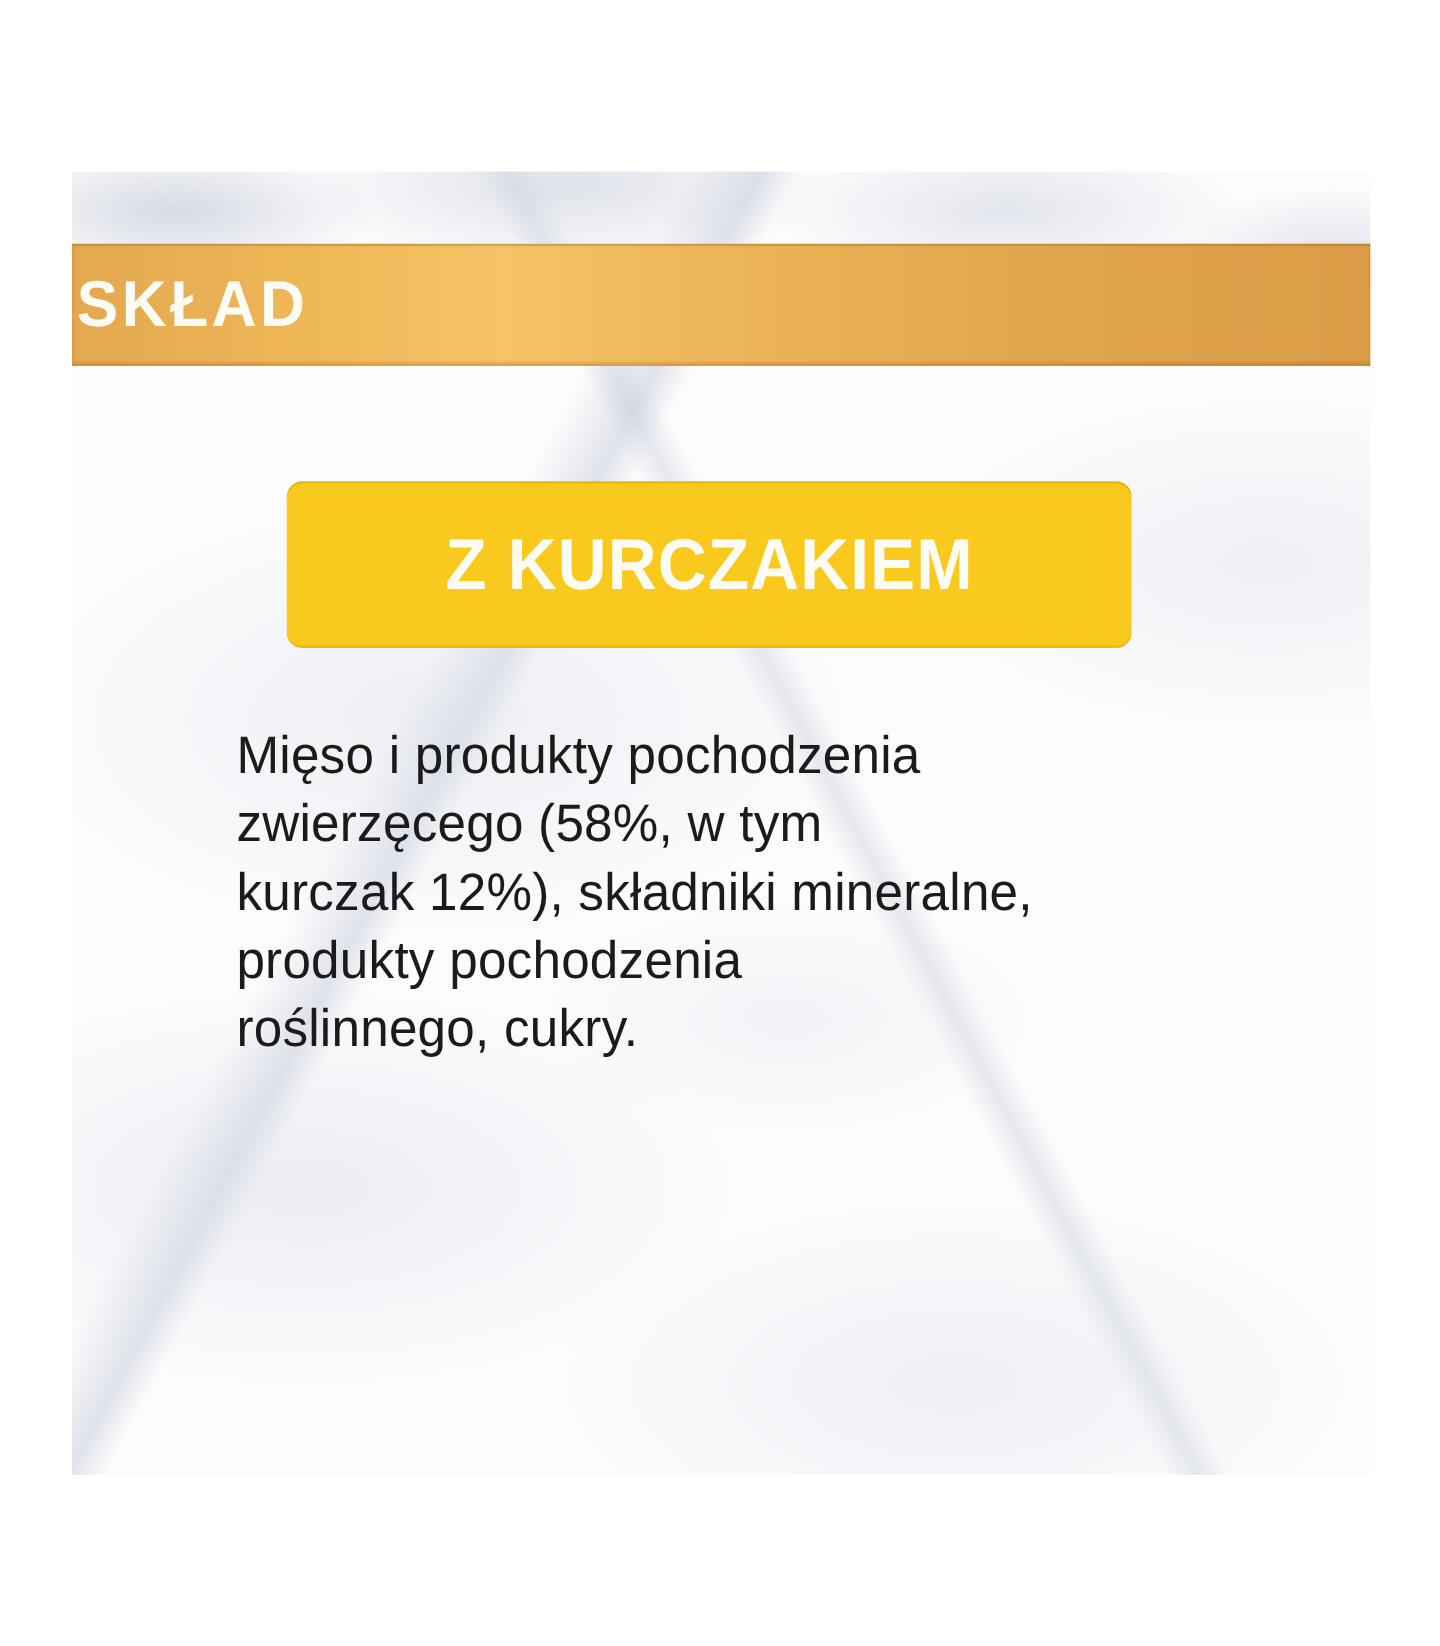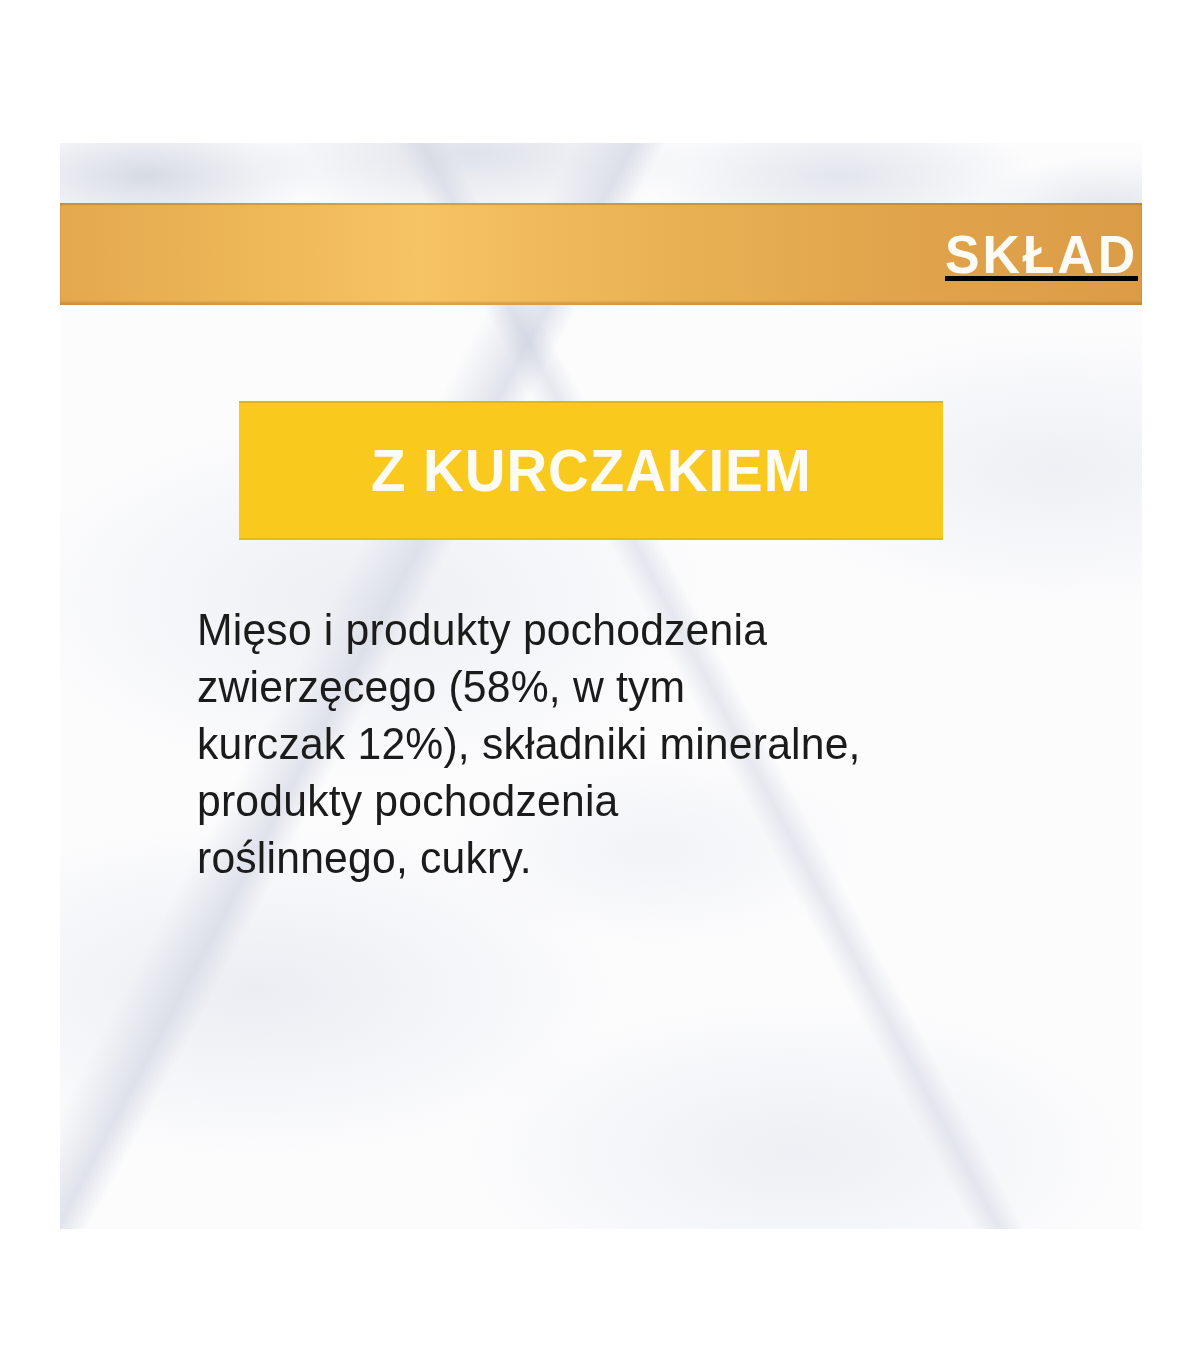"SKŁAD" .gold-banner { justify-content: flex-end -> flex-start; text-decoration: underline -> none }
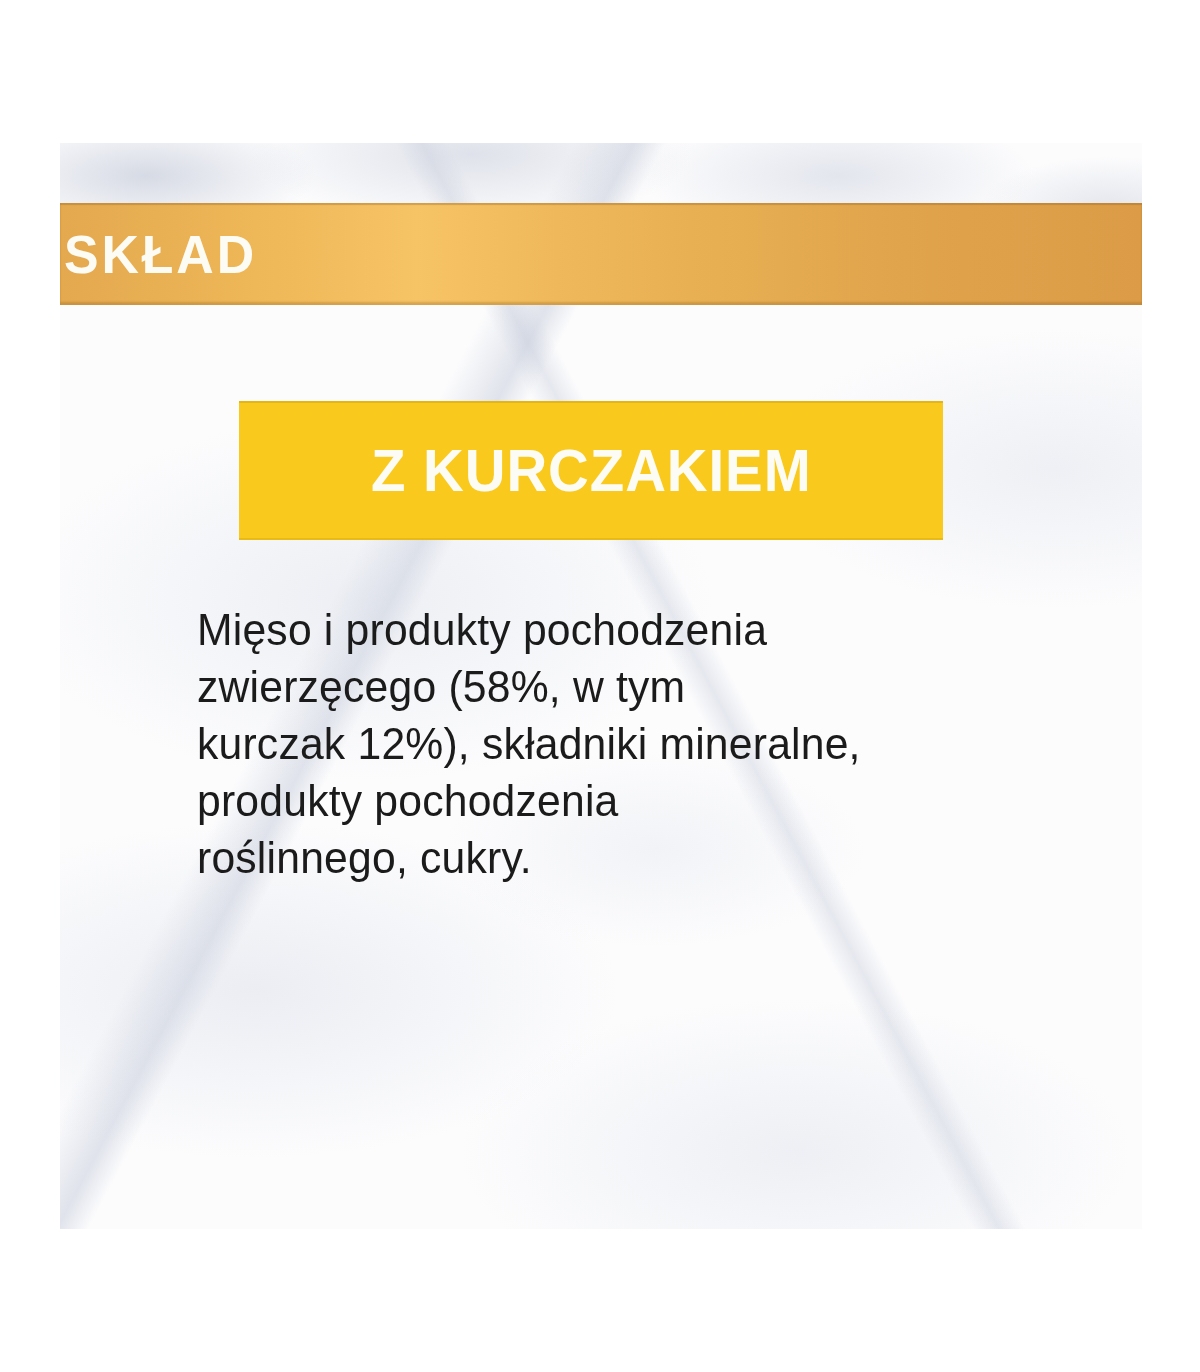"Z KURCZAKIEM" .yellow-chip { border-radius: none -> 13px }
